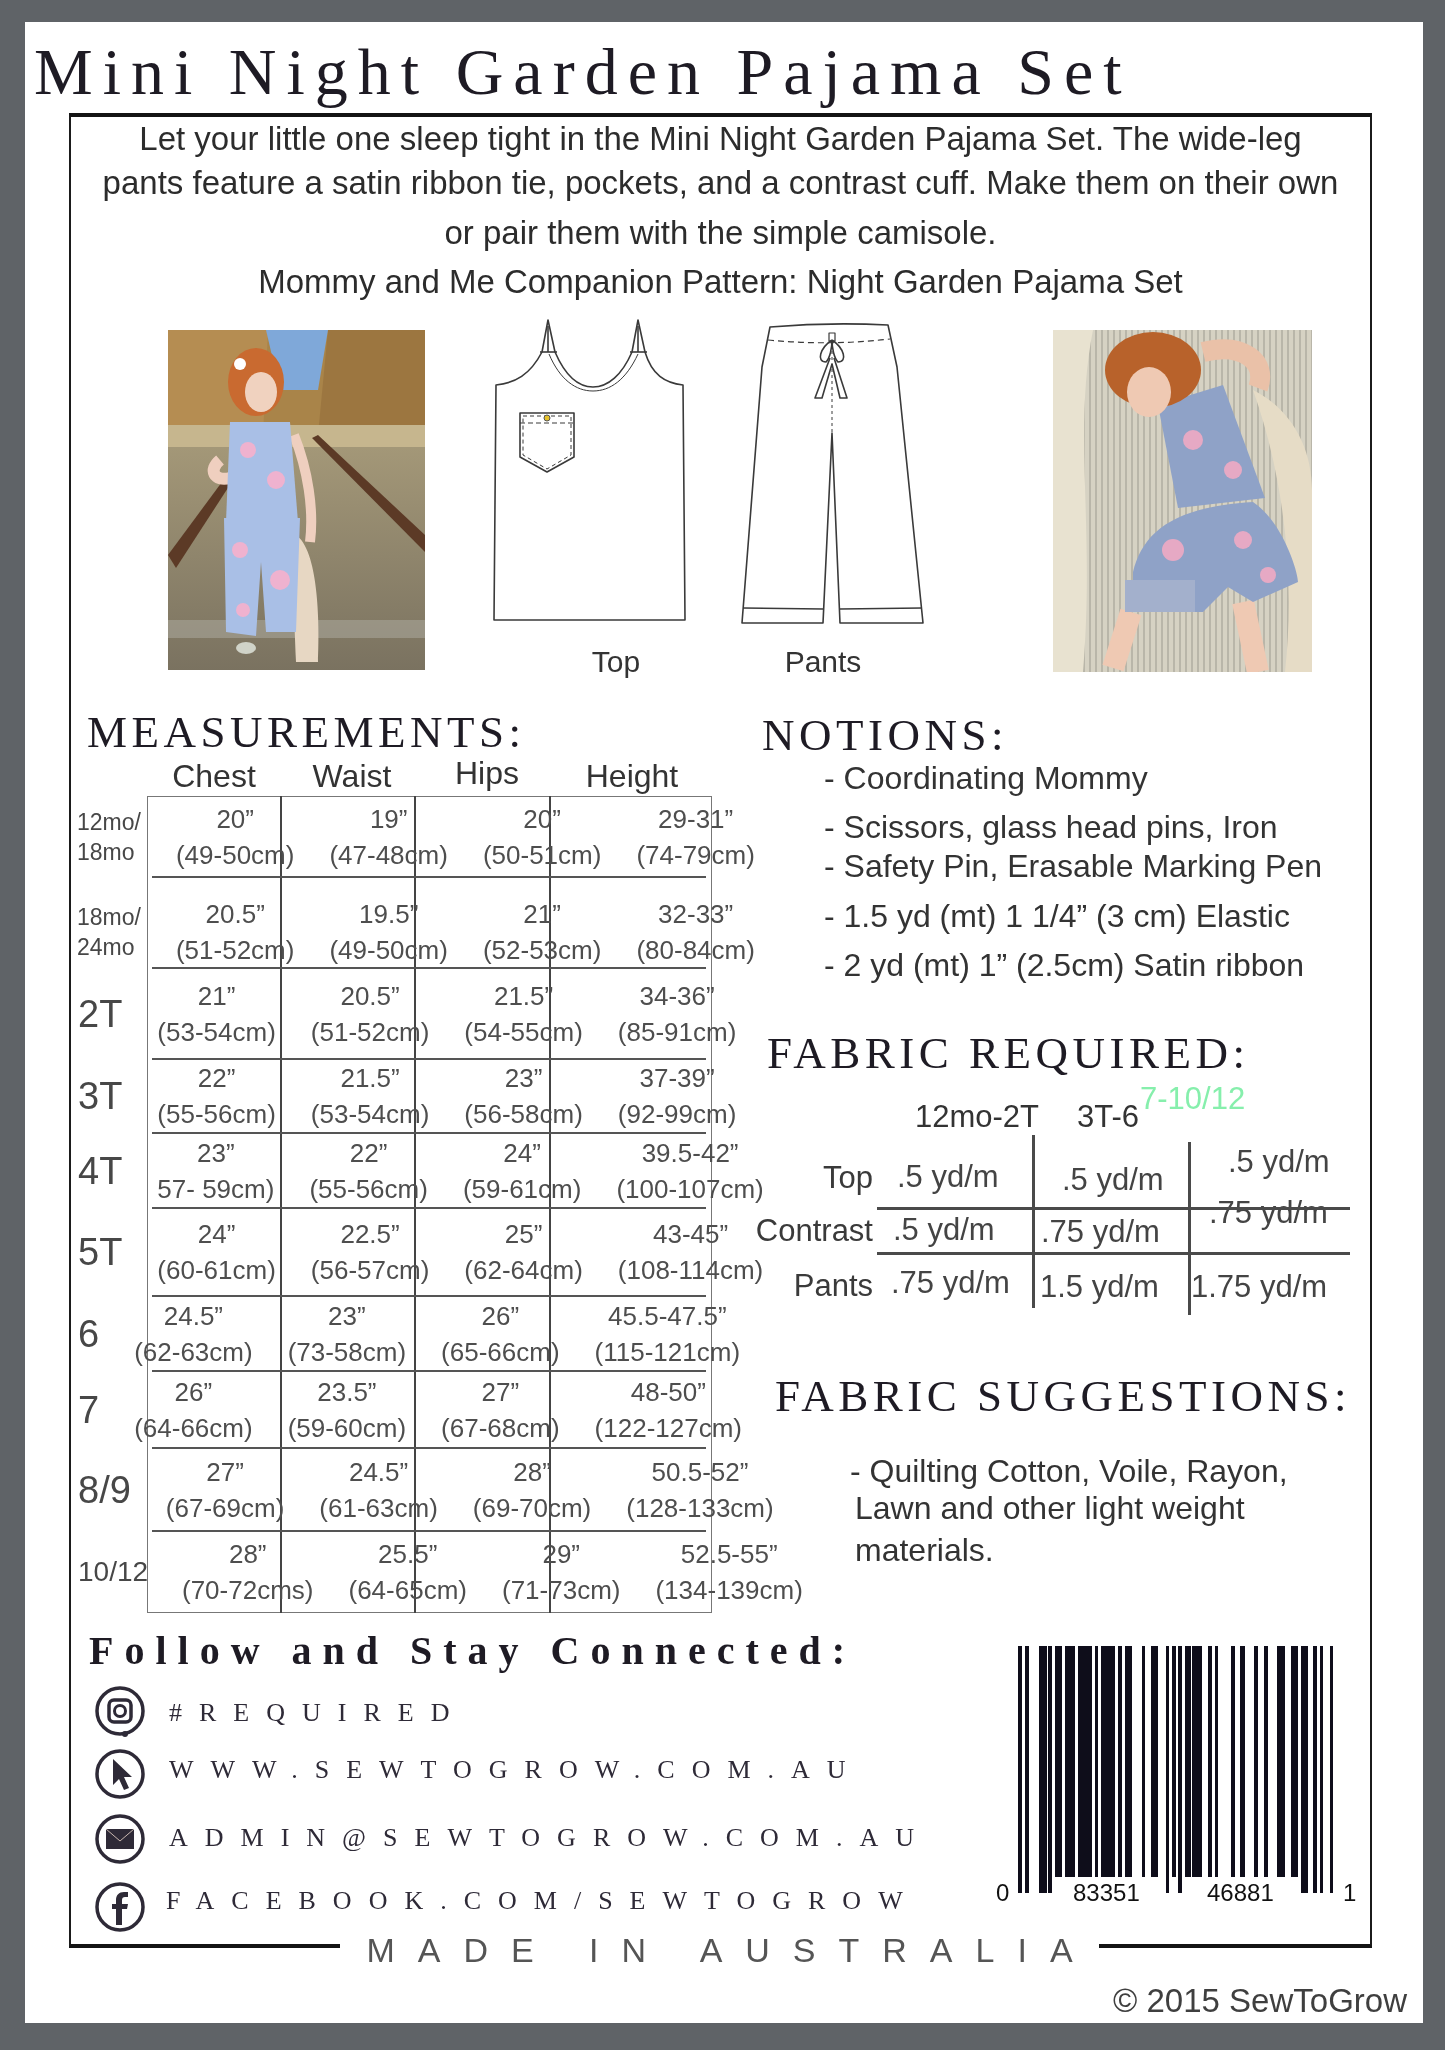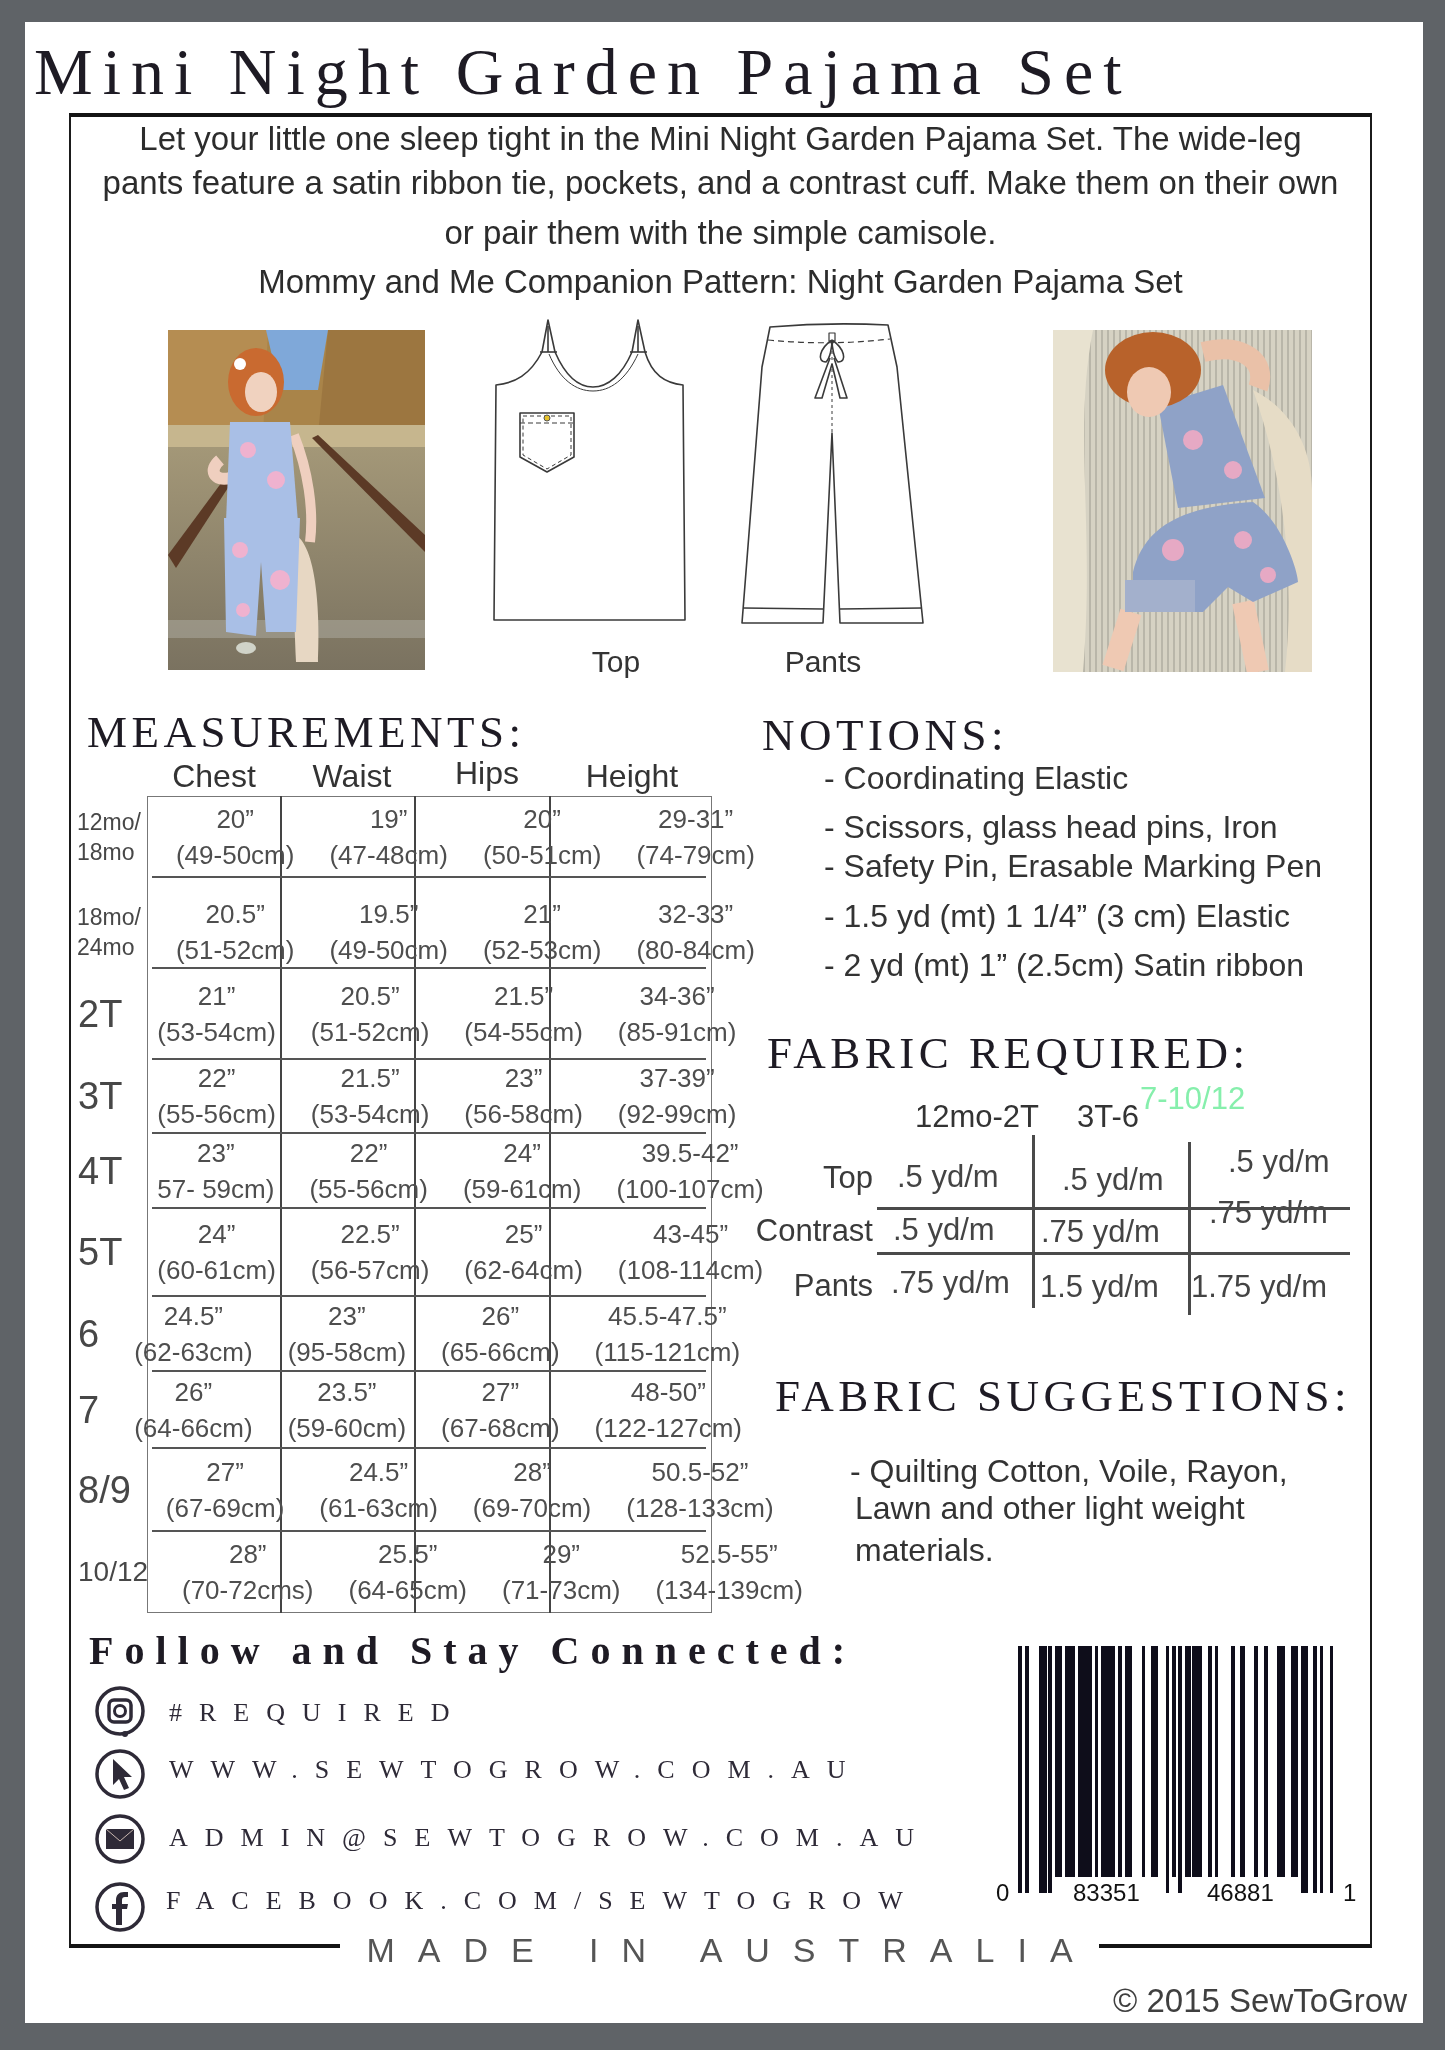"- Coordinating Elastic" div.abs { text: Elastic -> Mommy }
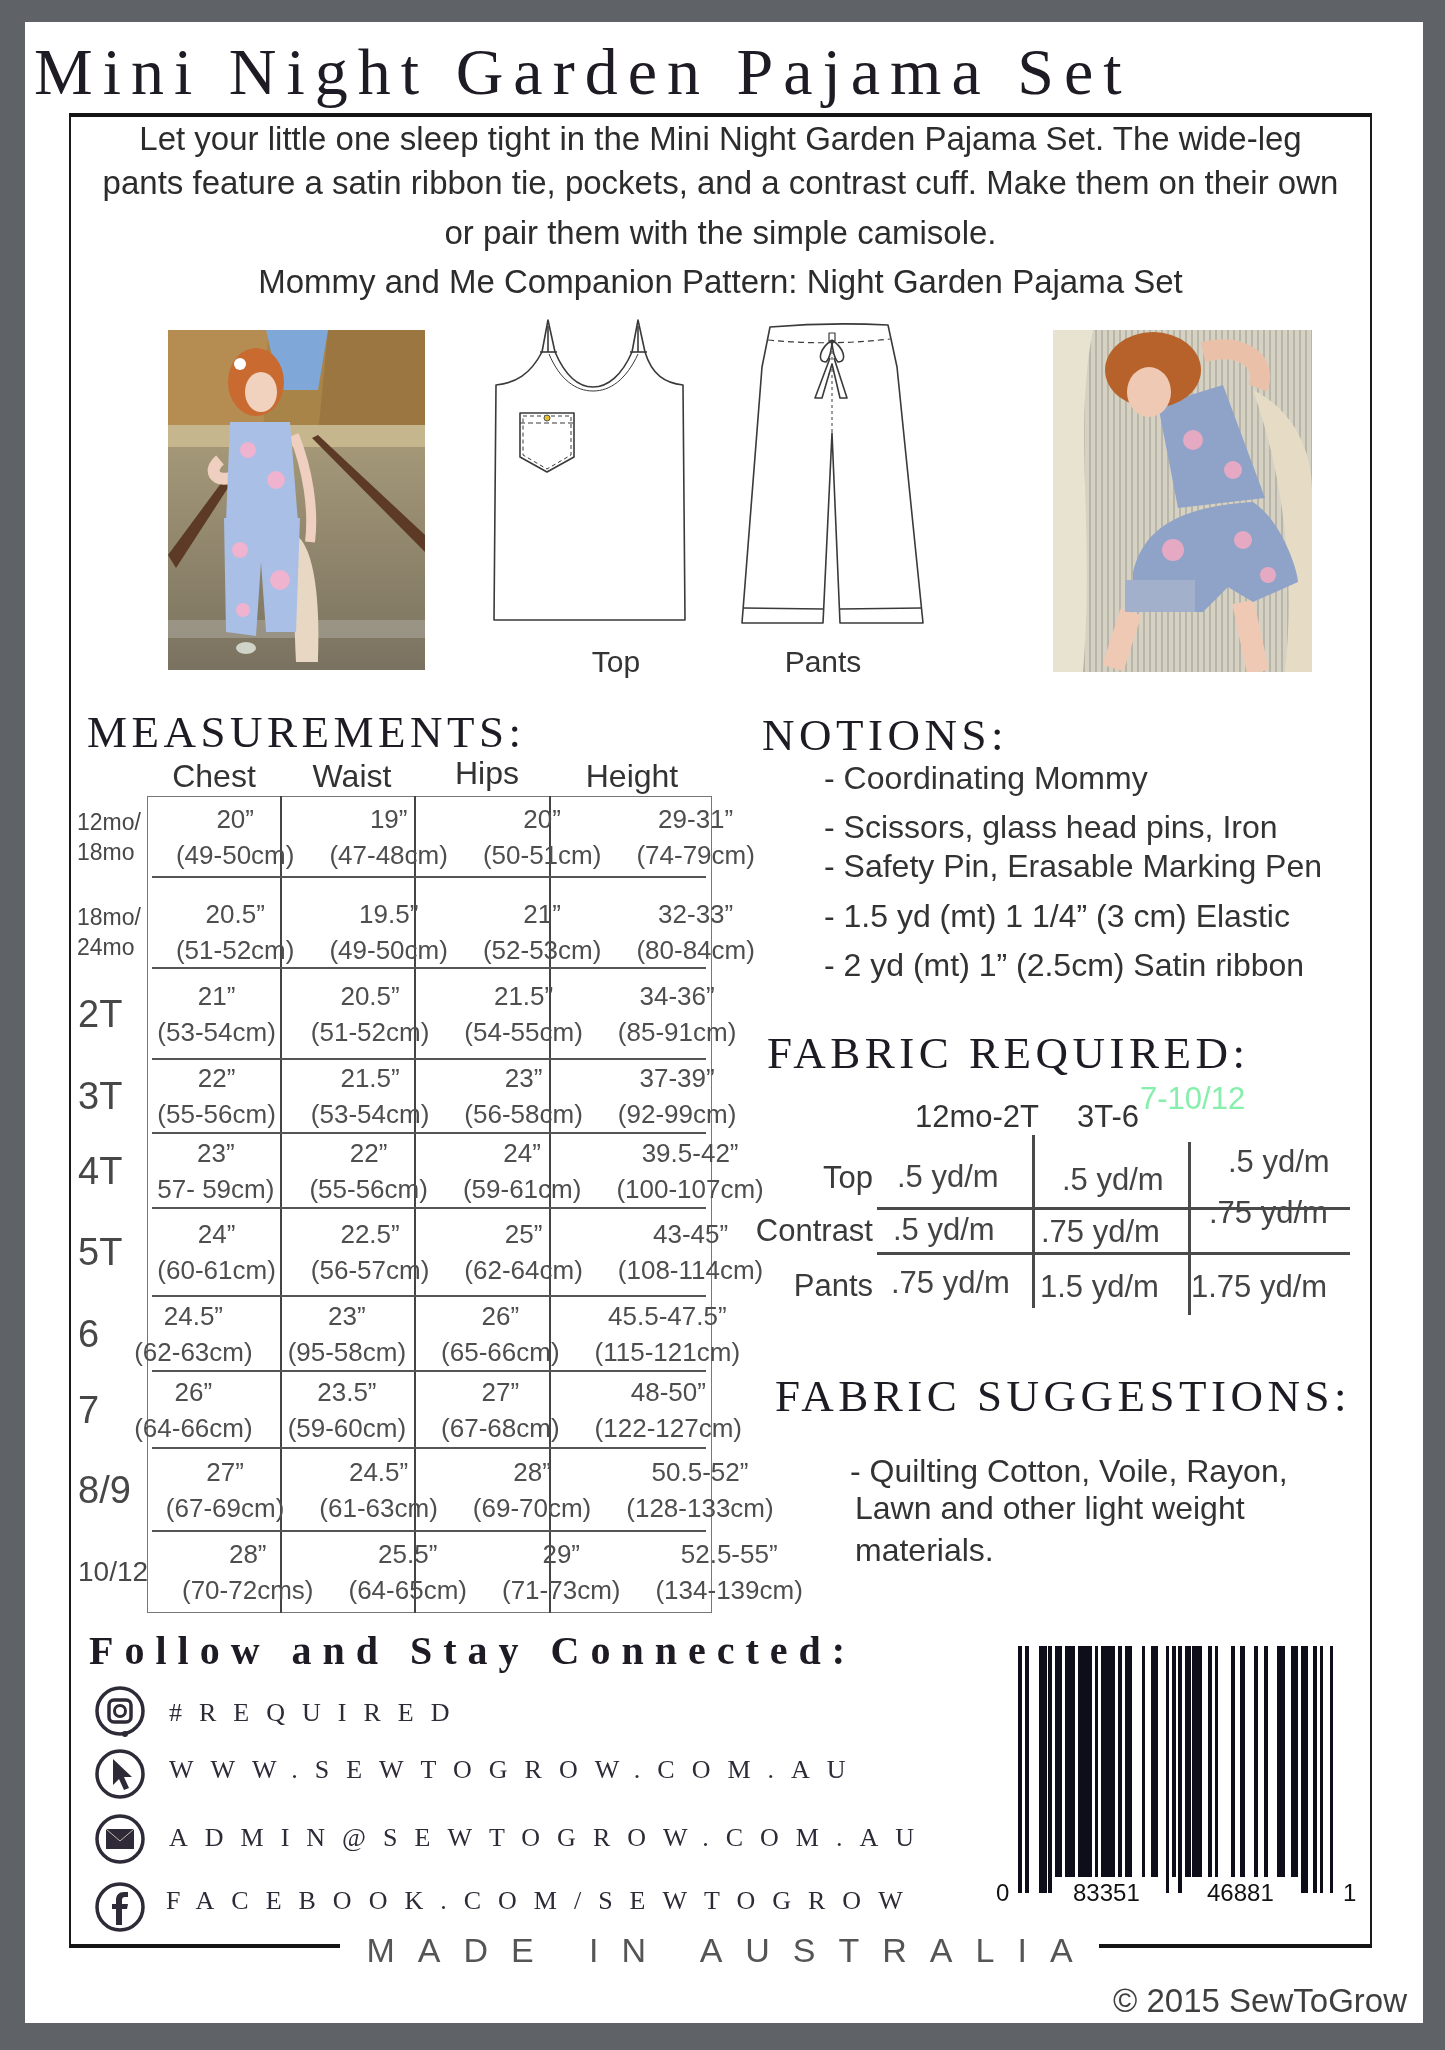"(95-58cm)" div { text: 95-58cm -> 73-58cm }
